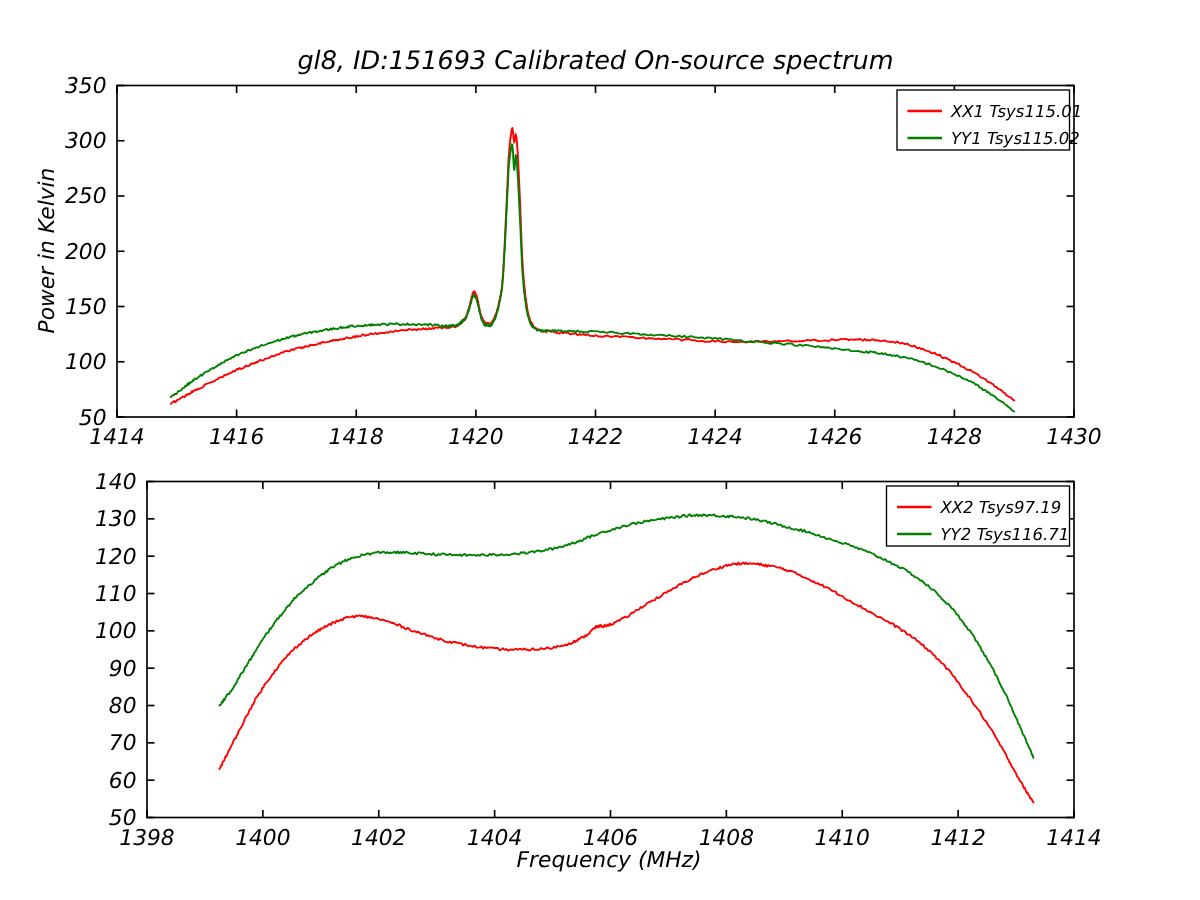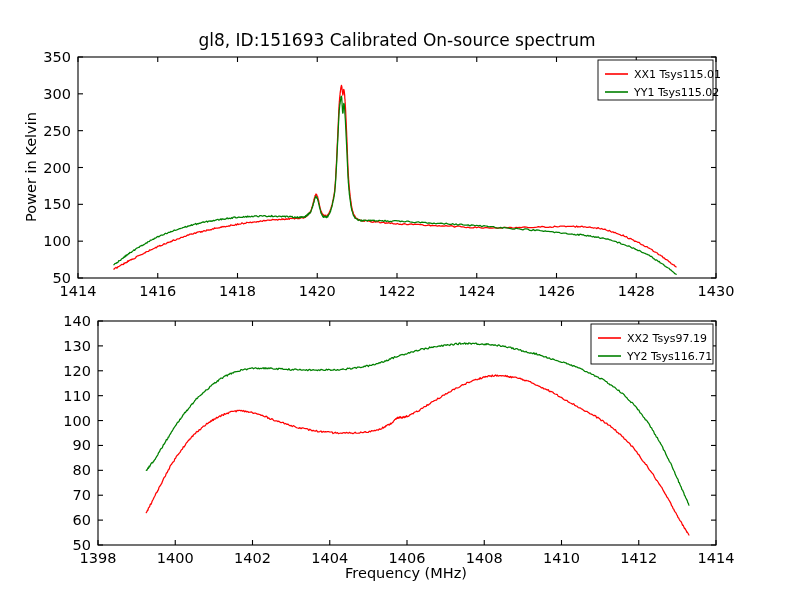"gl8, ID:151693 Calibrated On-source" #figure { font-style: none -> italic }
